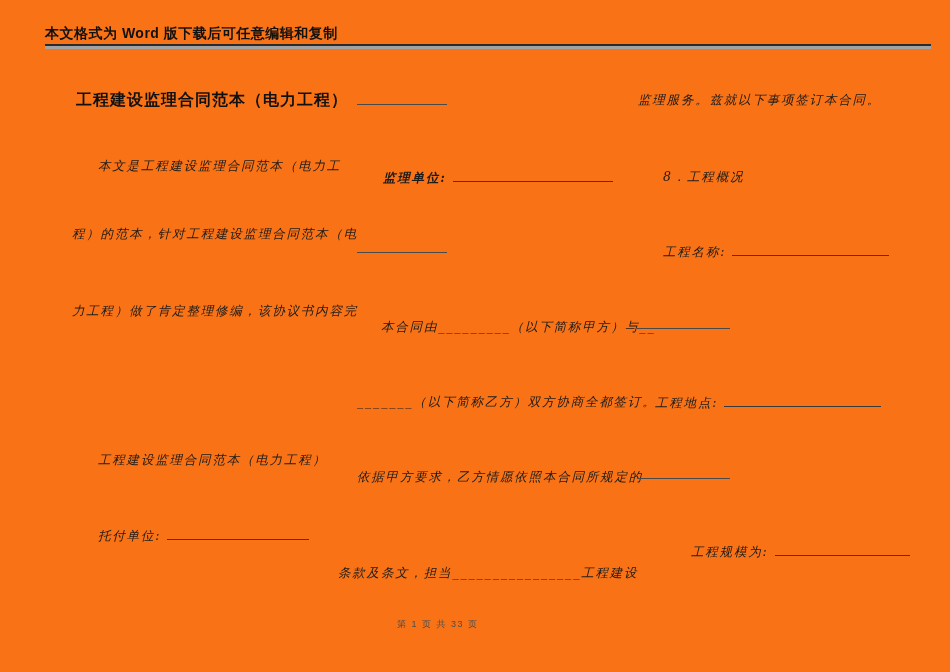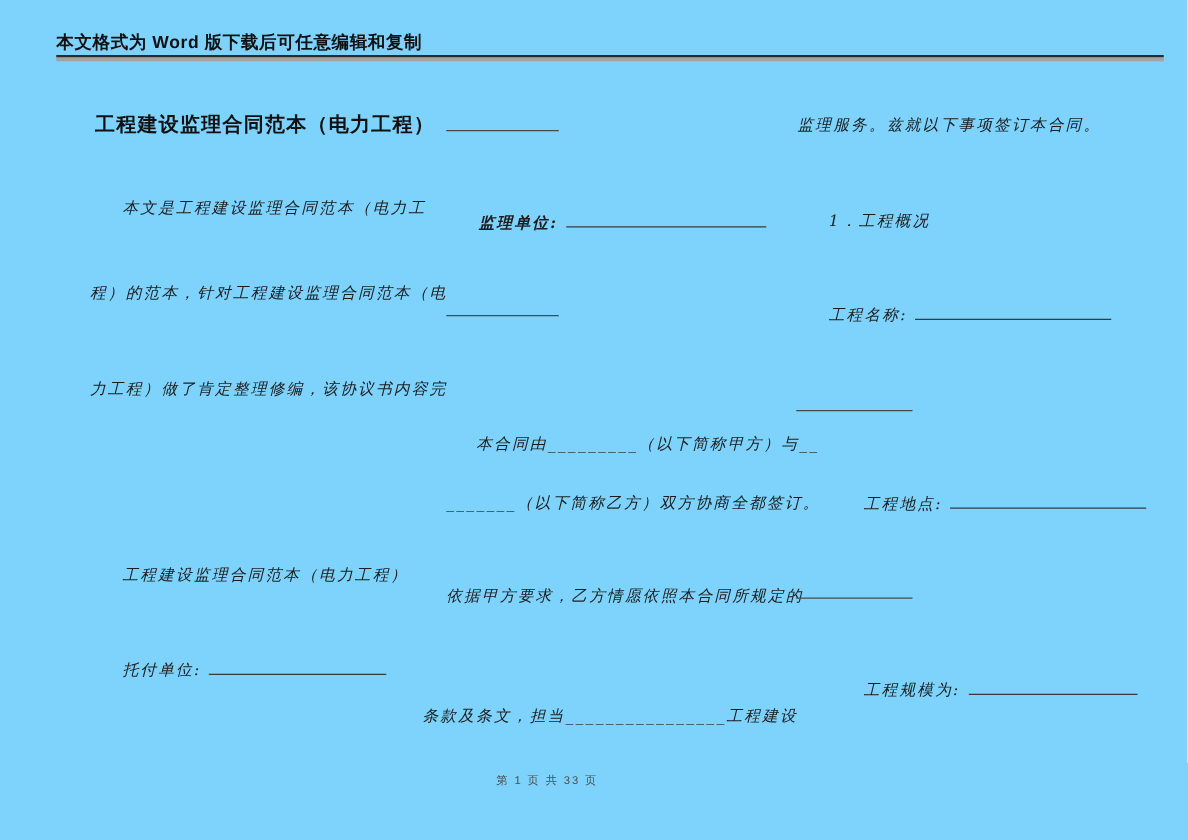"本文格式为 Word 版下载后可任意编辑和复制" #page { background: #7dd3fc -> #f97316 }
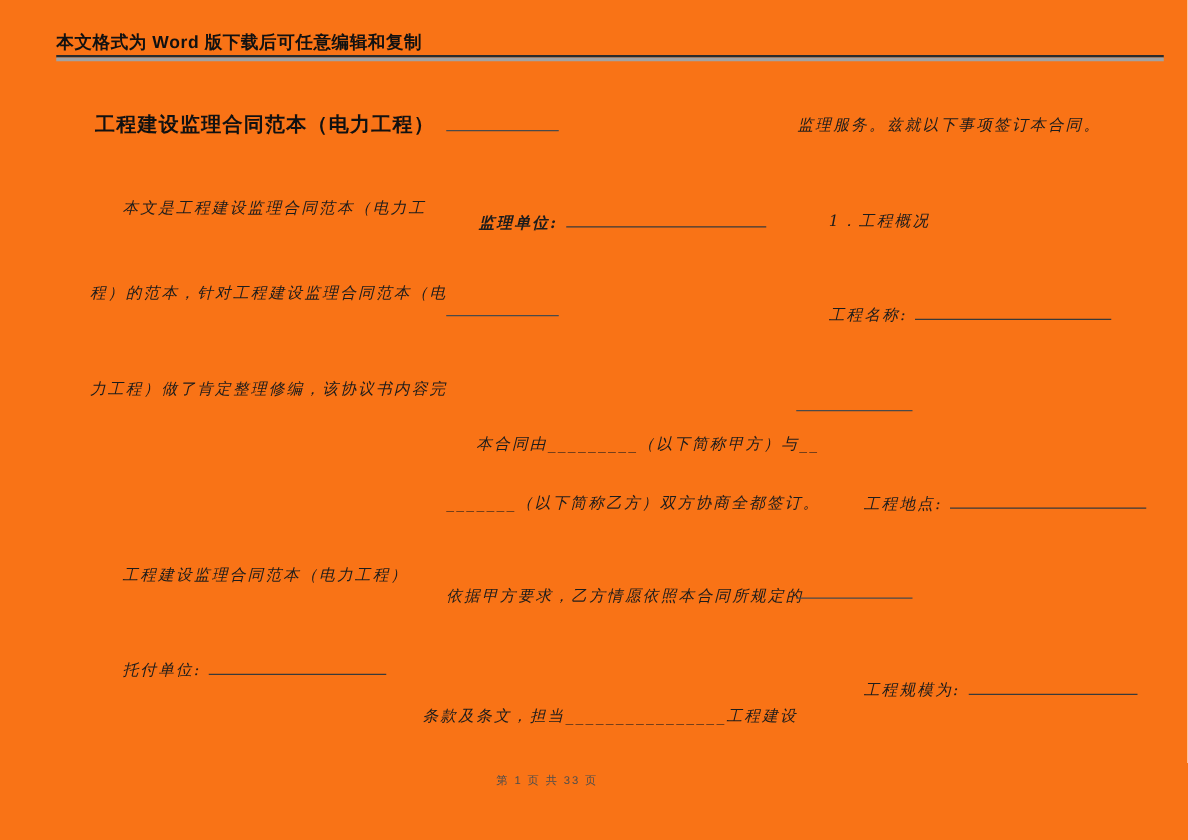"1．工程概况" div.abs { text: 1 -> 8 }
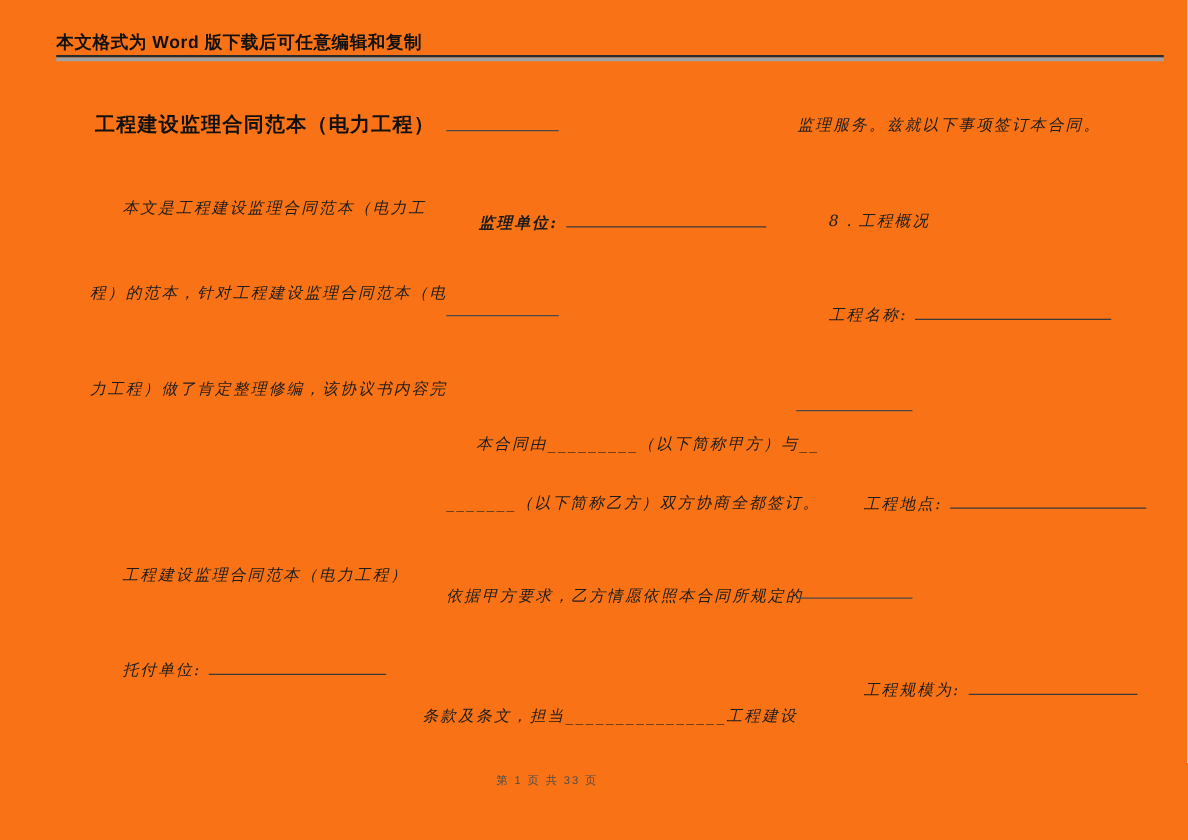"本合同由_________（以下简称甲方）与__" div.abs { margin-top: 28px -> none }
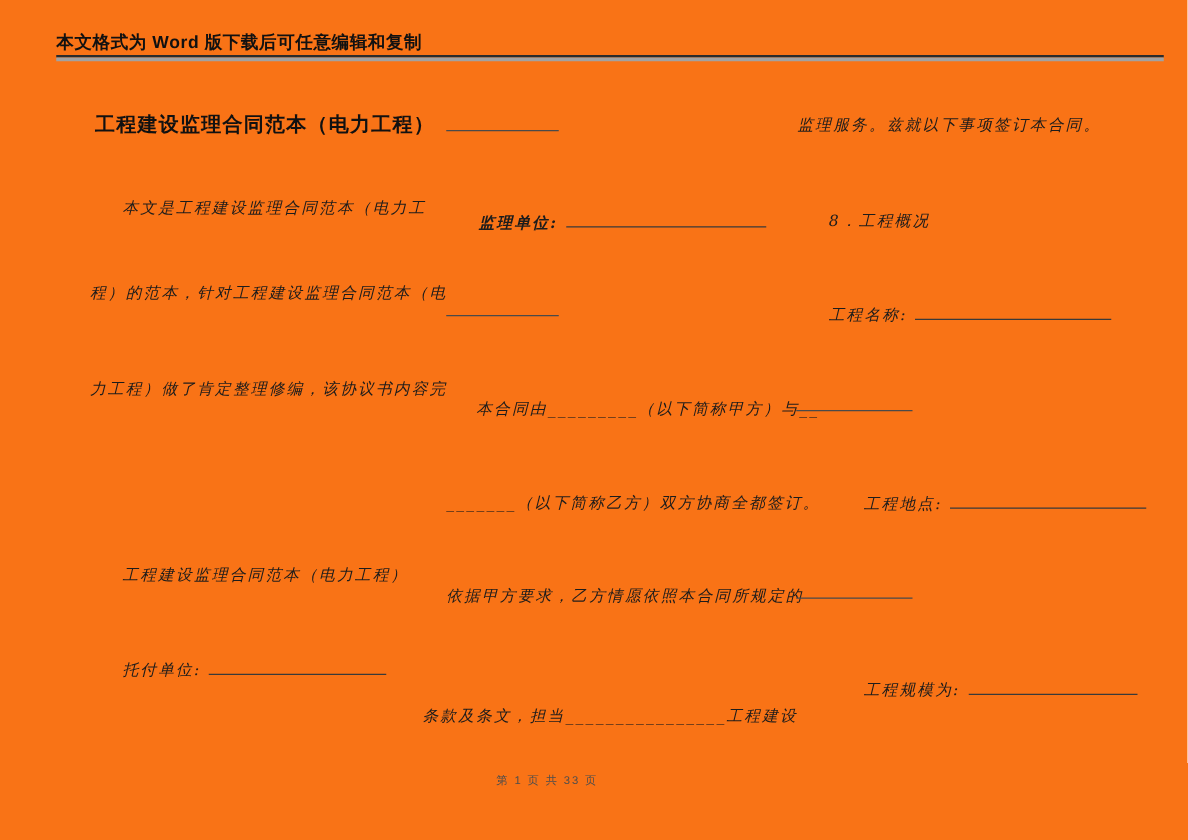"工程地点:" div.abs { left: 691px -> 655px }
